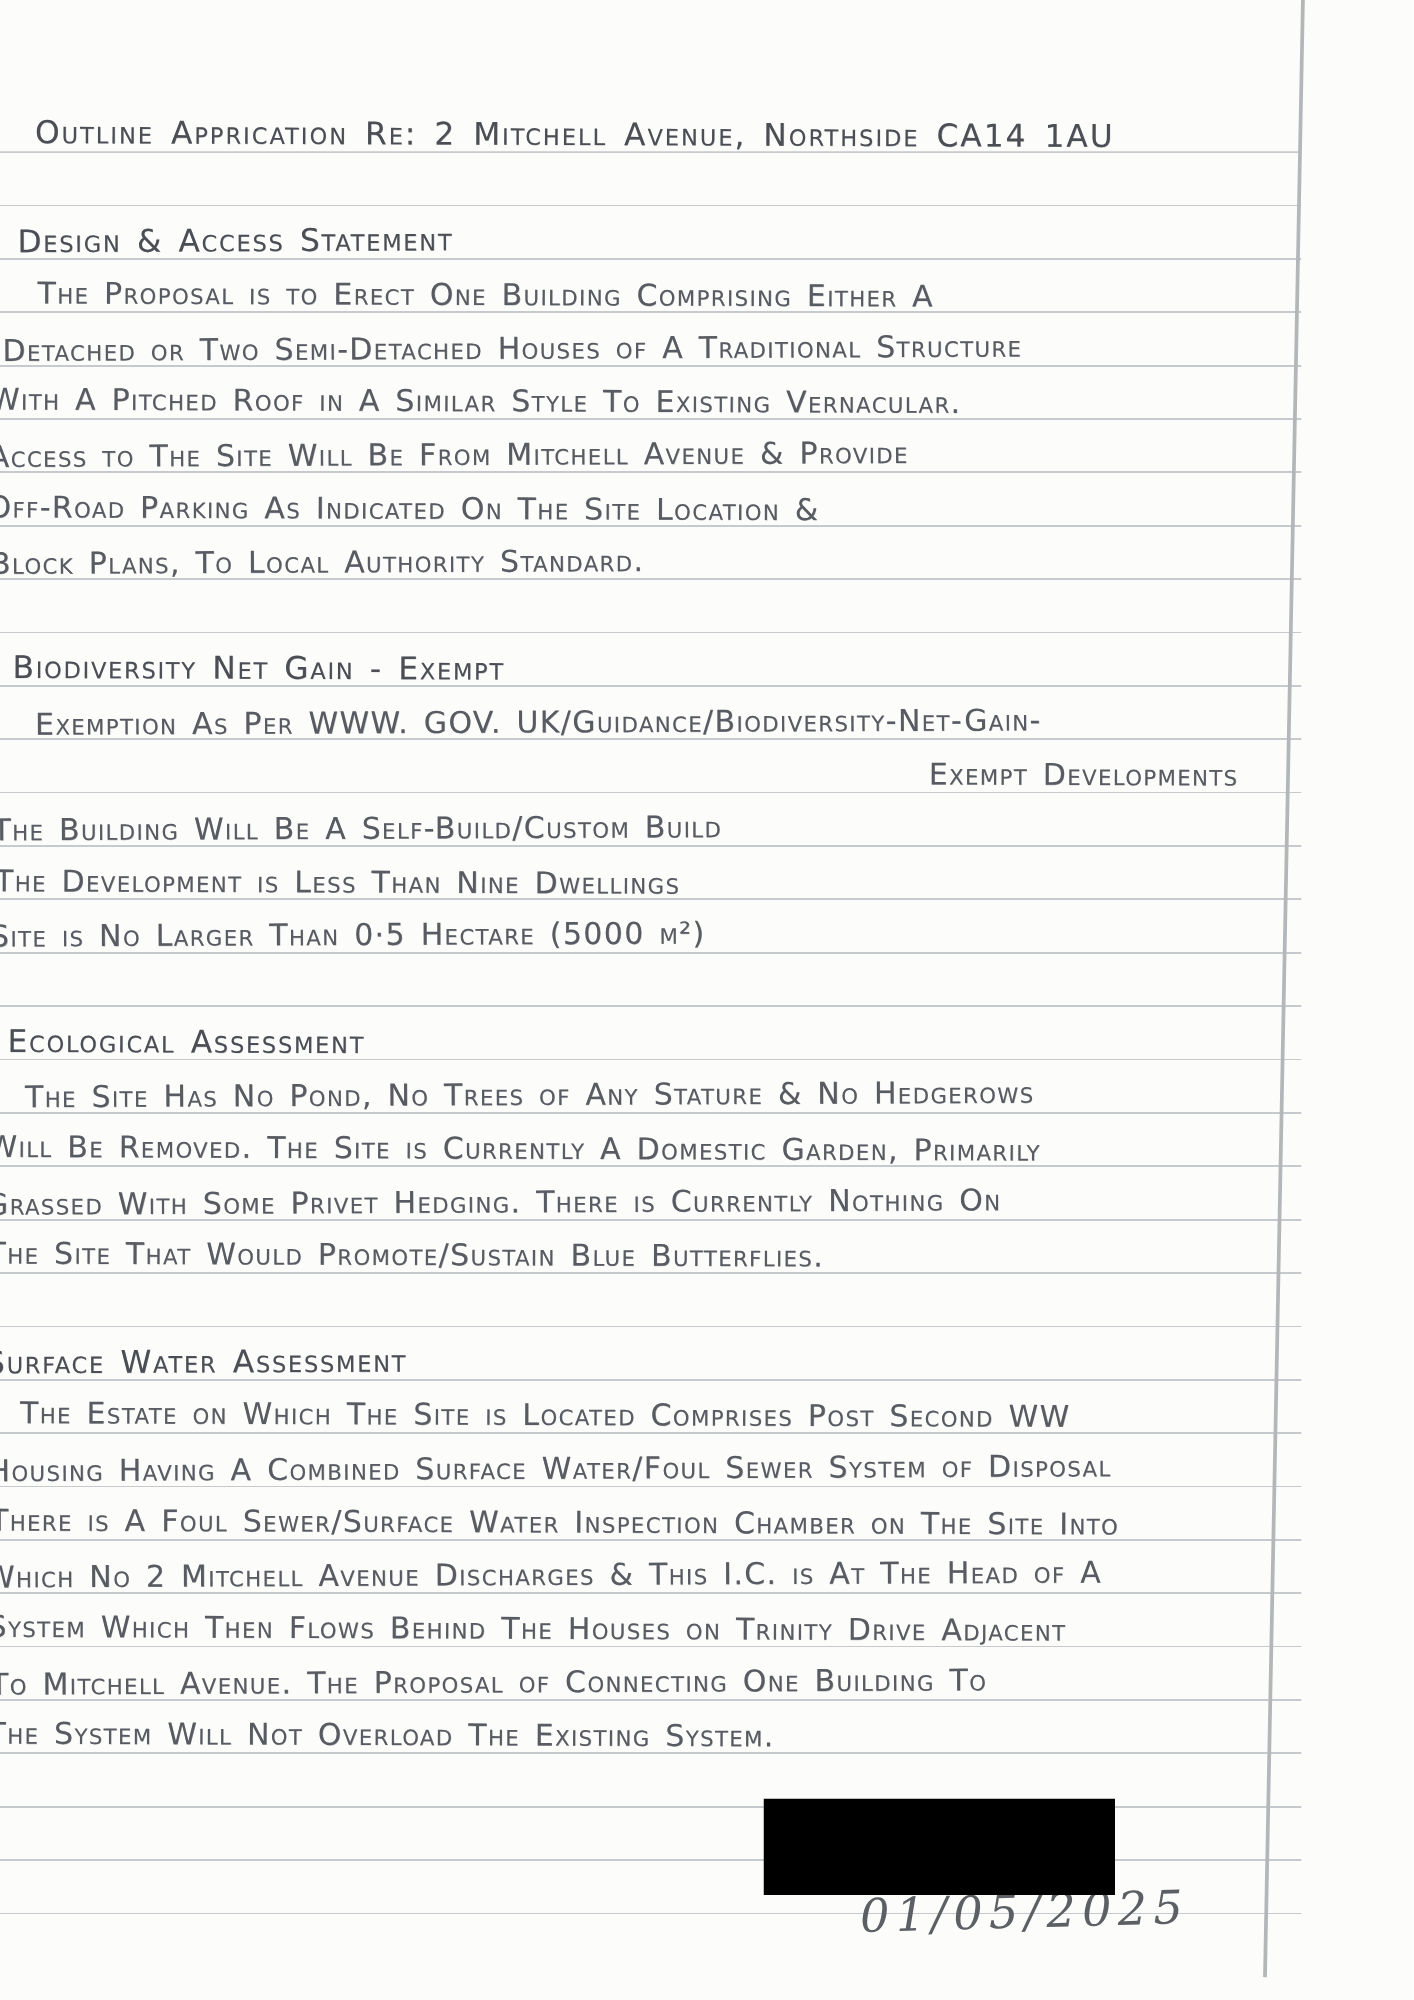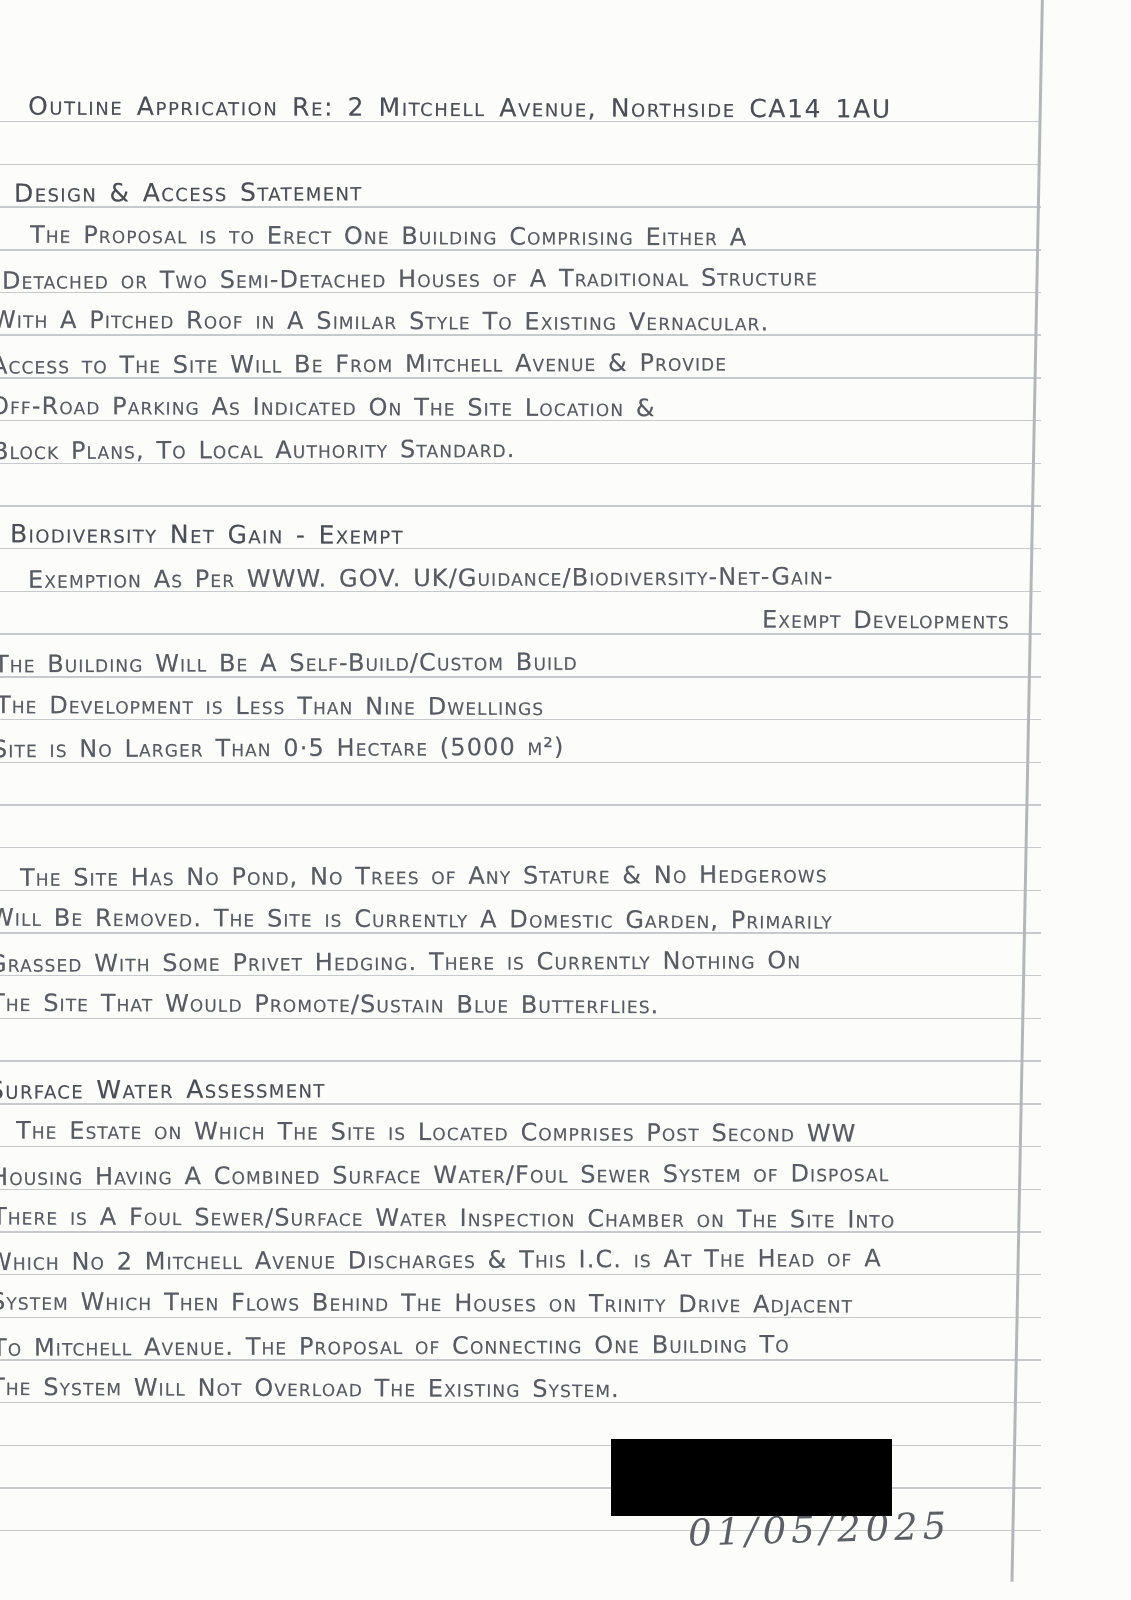"Exempt Developments" div.hw { right: 121px -> 140px }
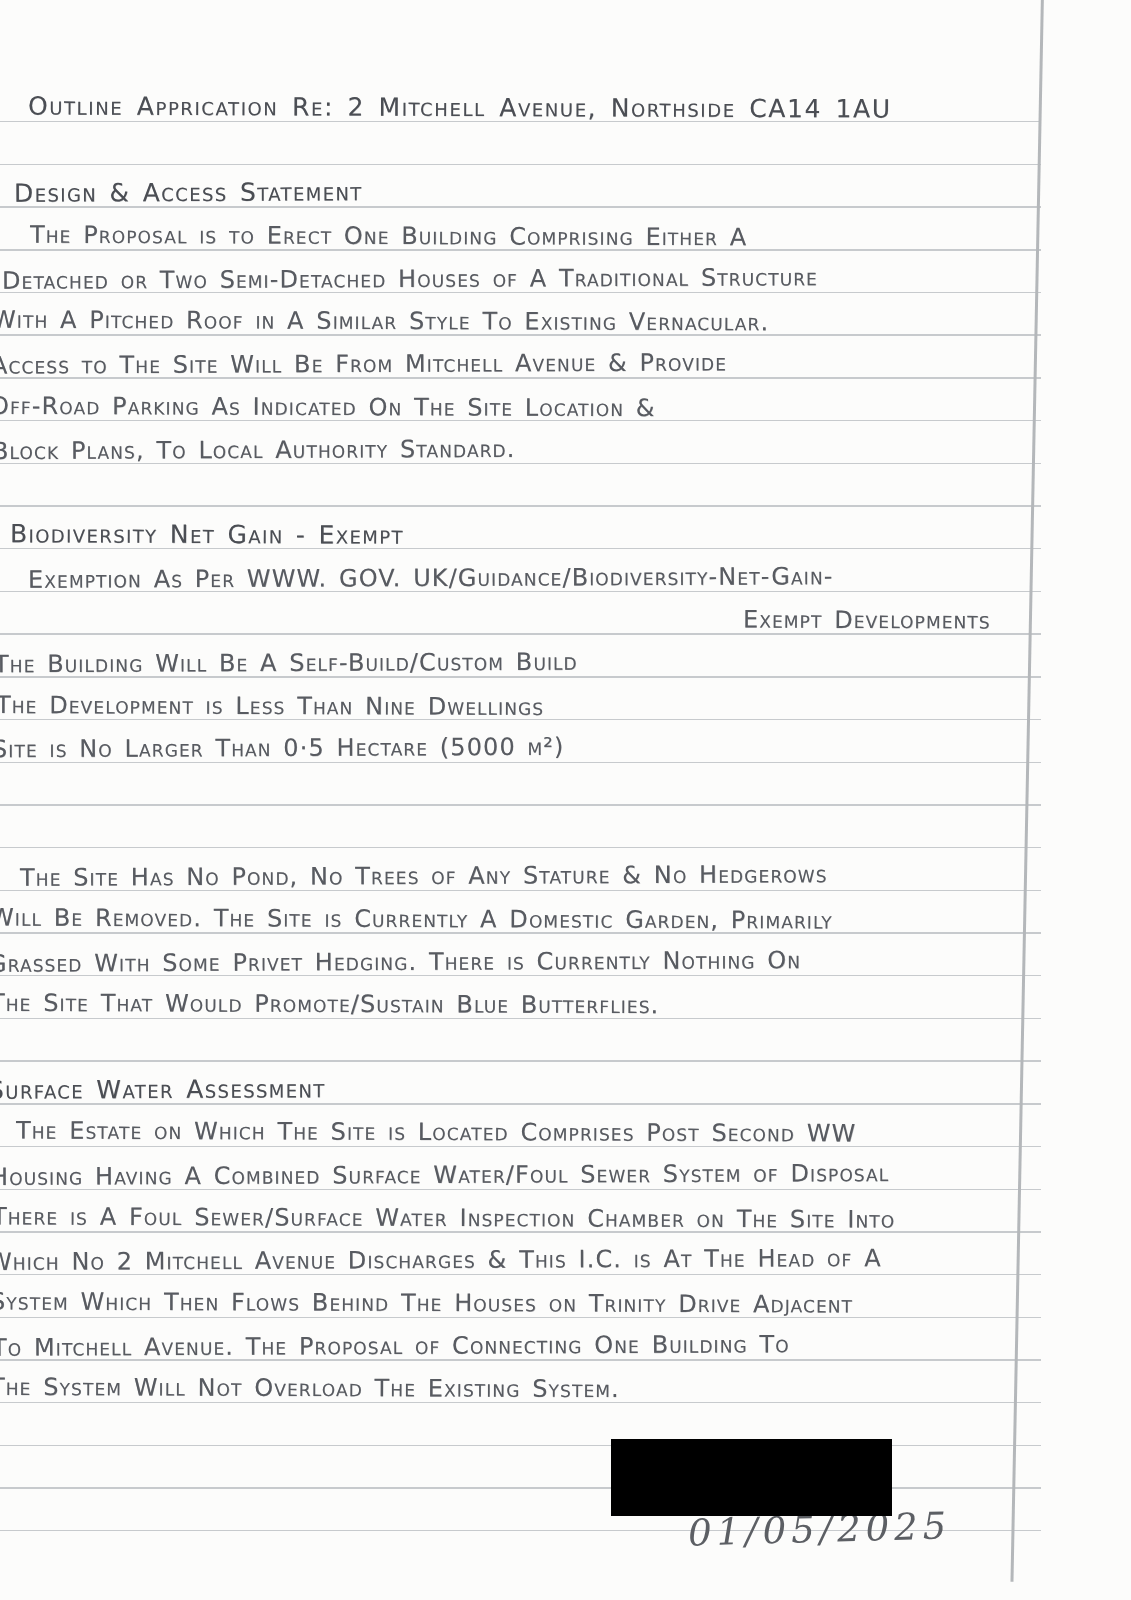"Ecological Assessment" div.hw { html: none -> <div>Ecological Assessment</div> }
